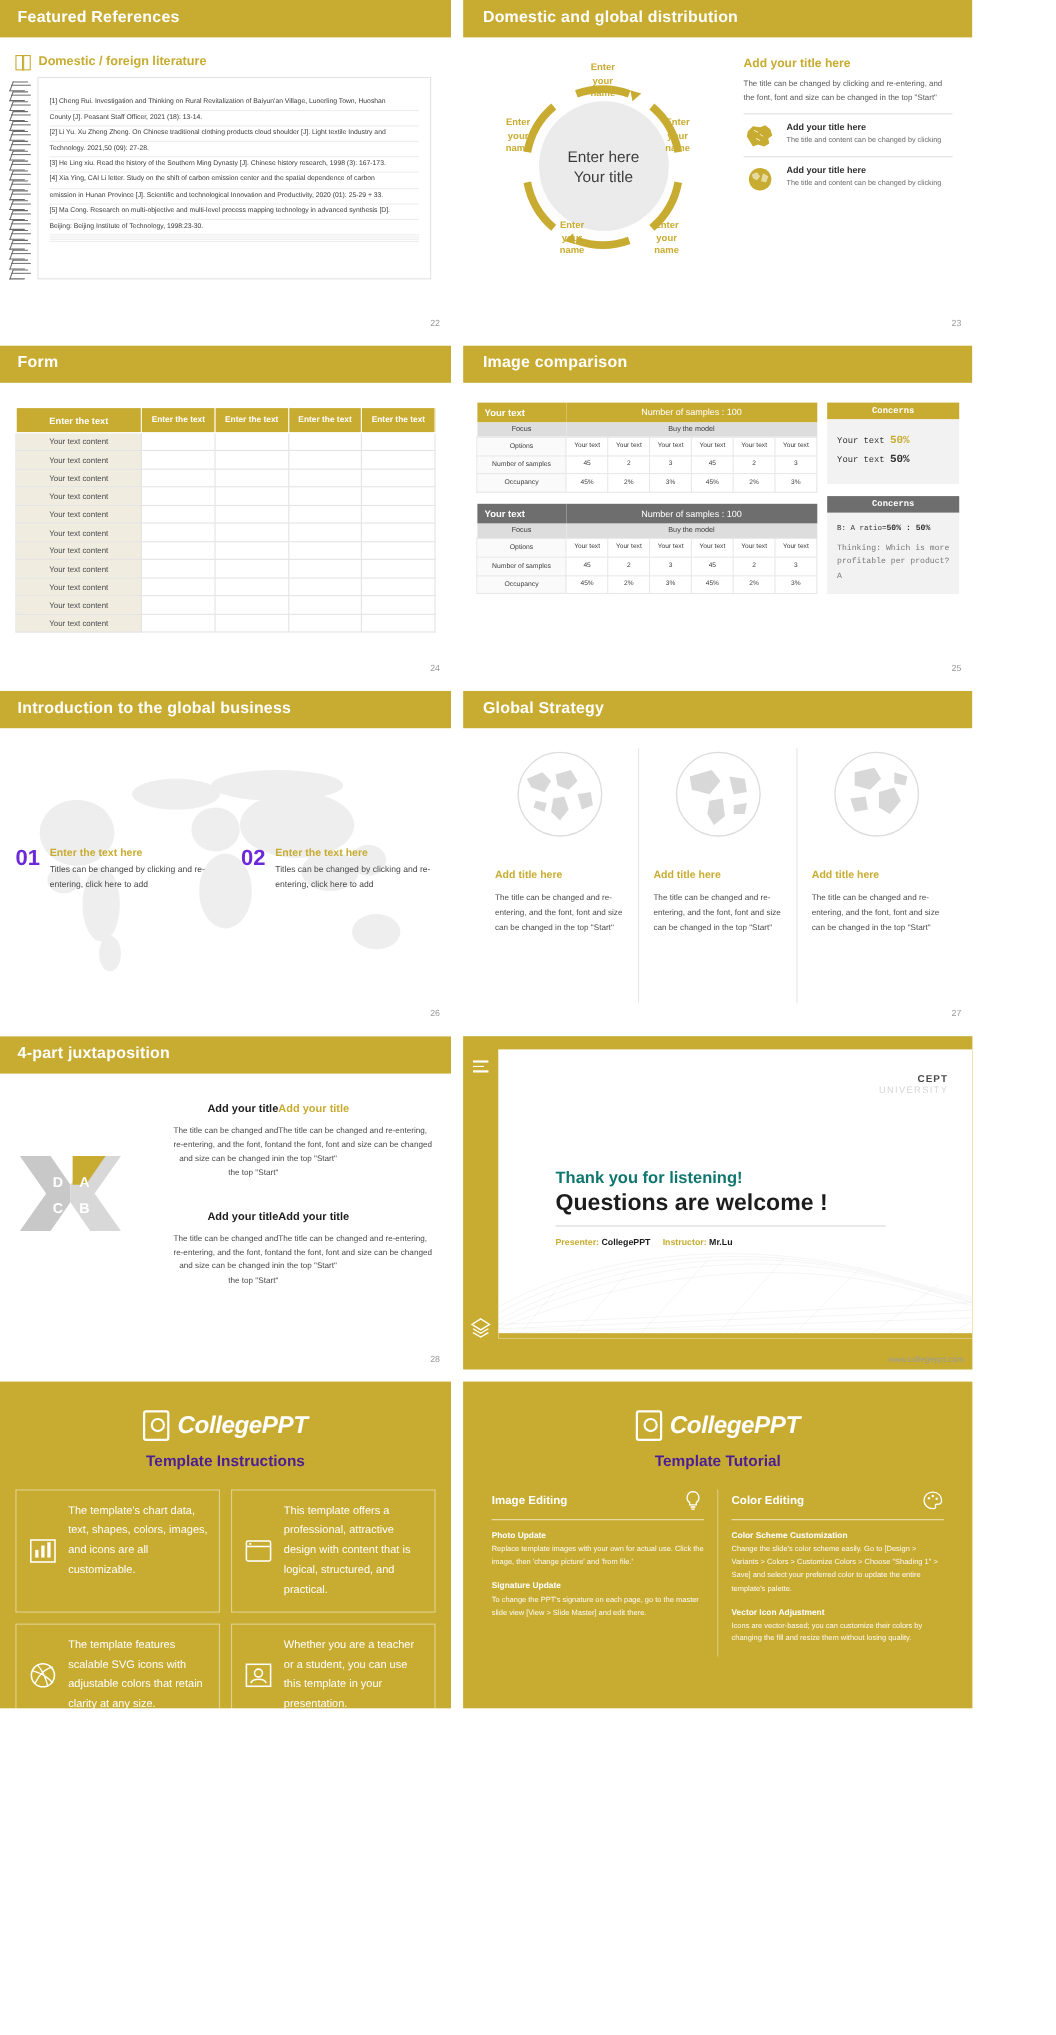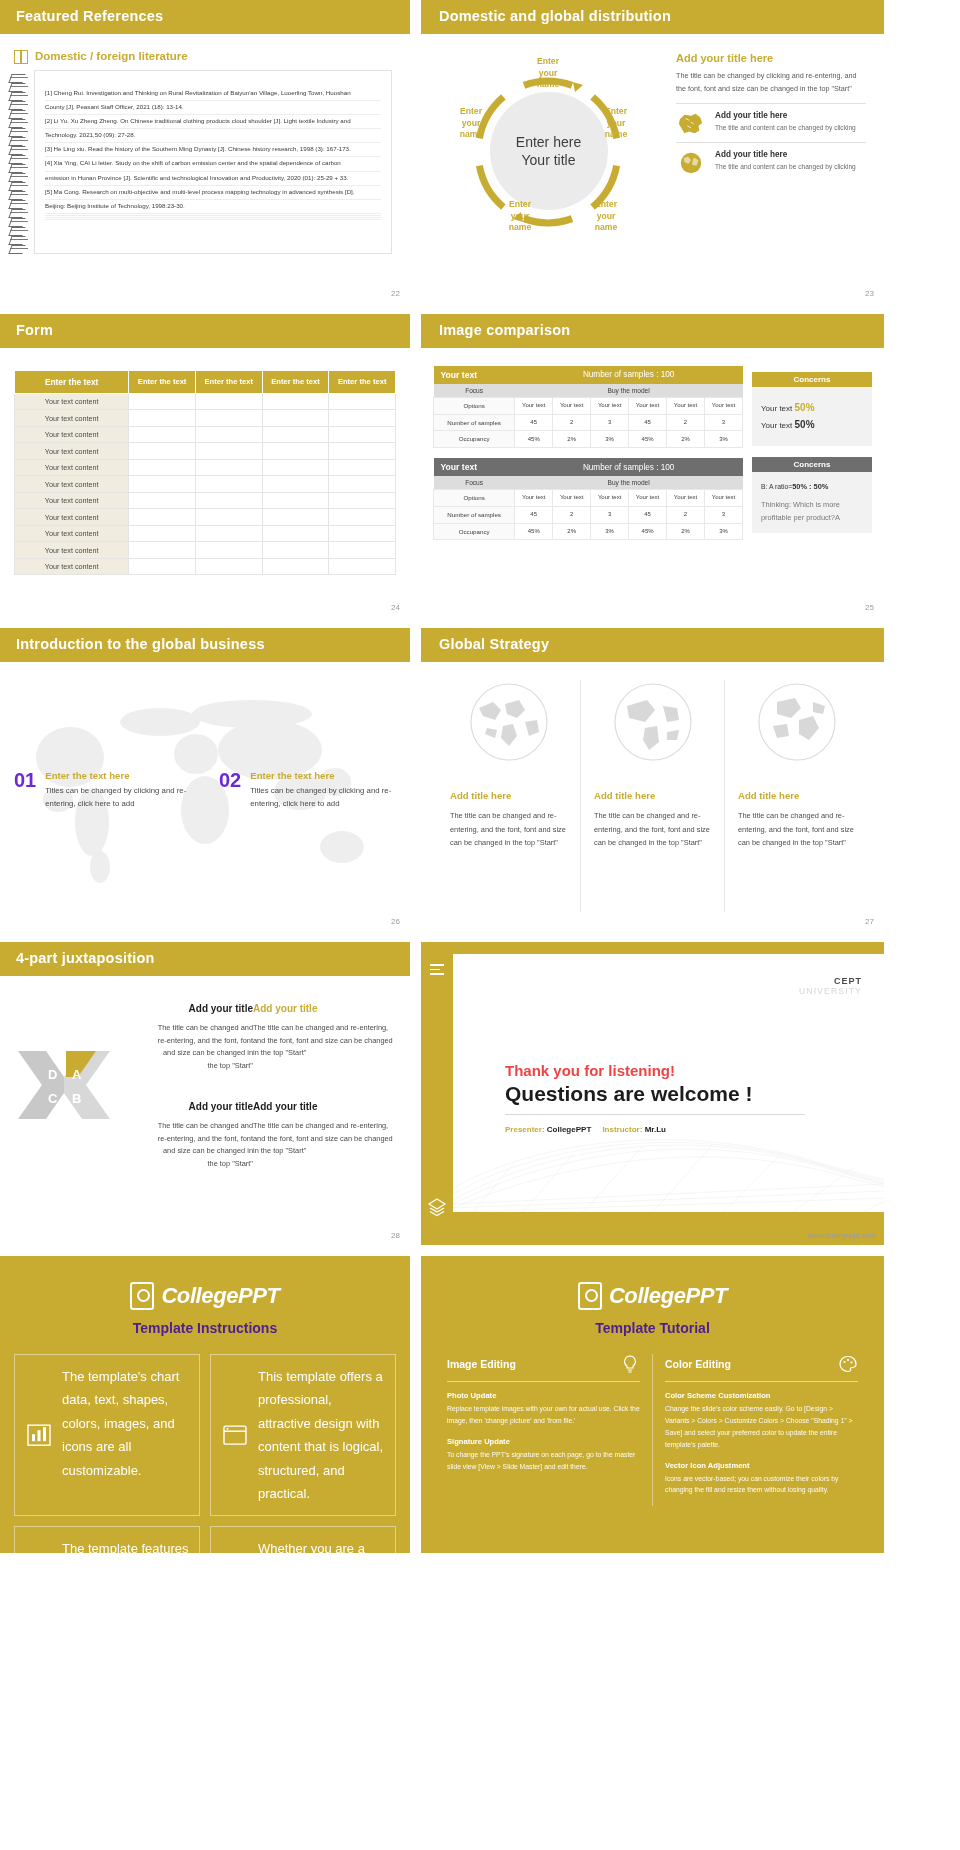"Your text" .s25-body { align-items: center -> none }
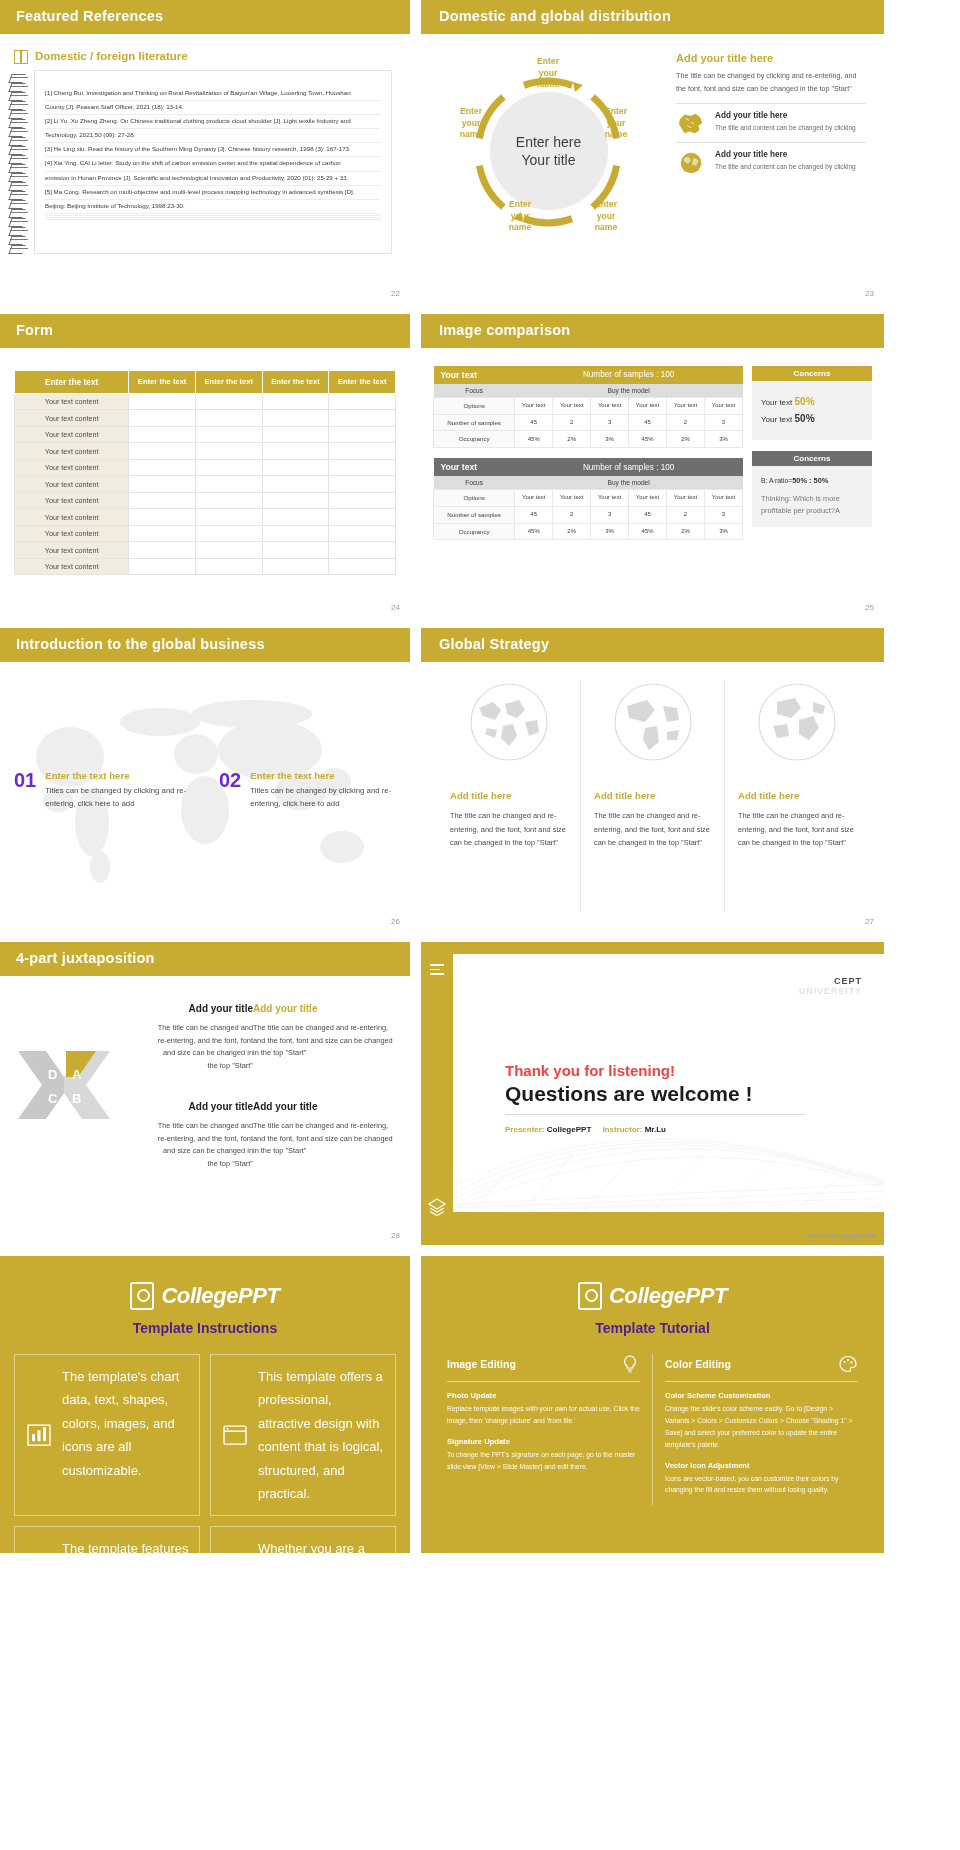"Concerns" .s25-right { font-family: none -> Liberation Mono, monospace }
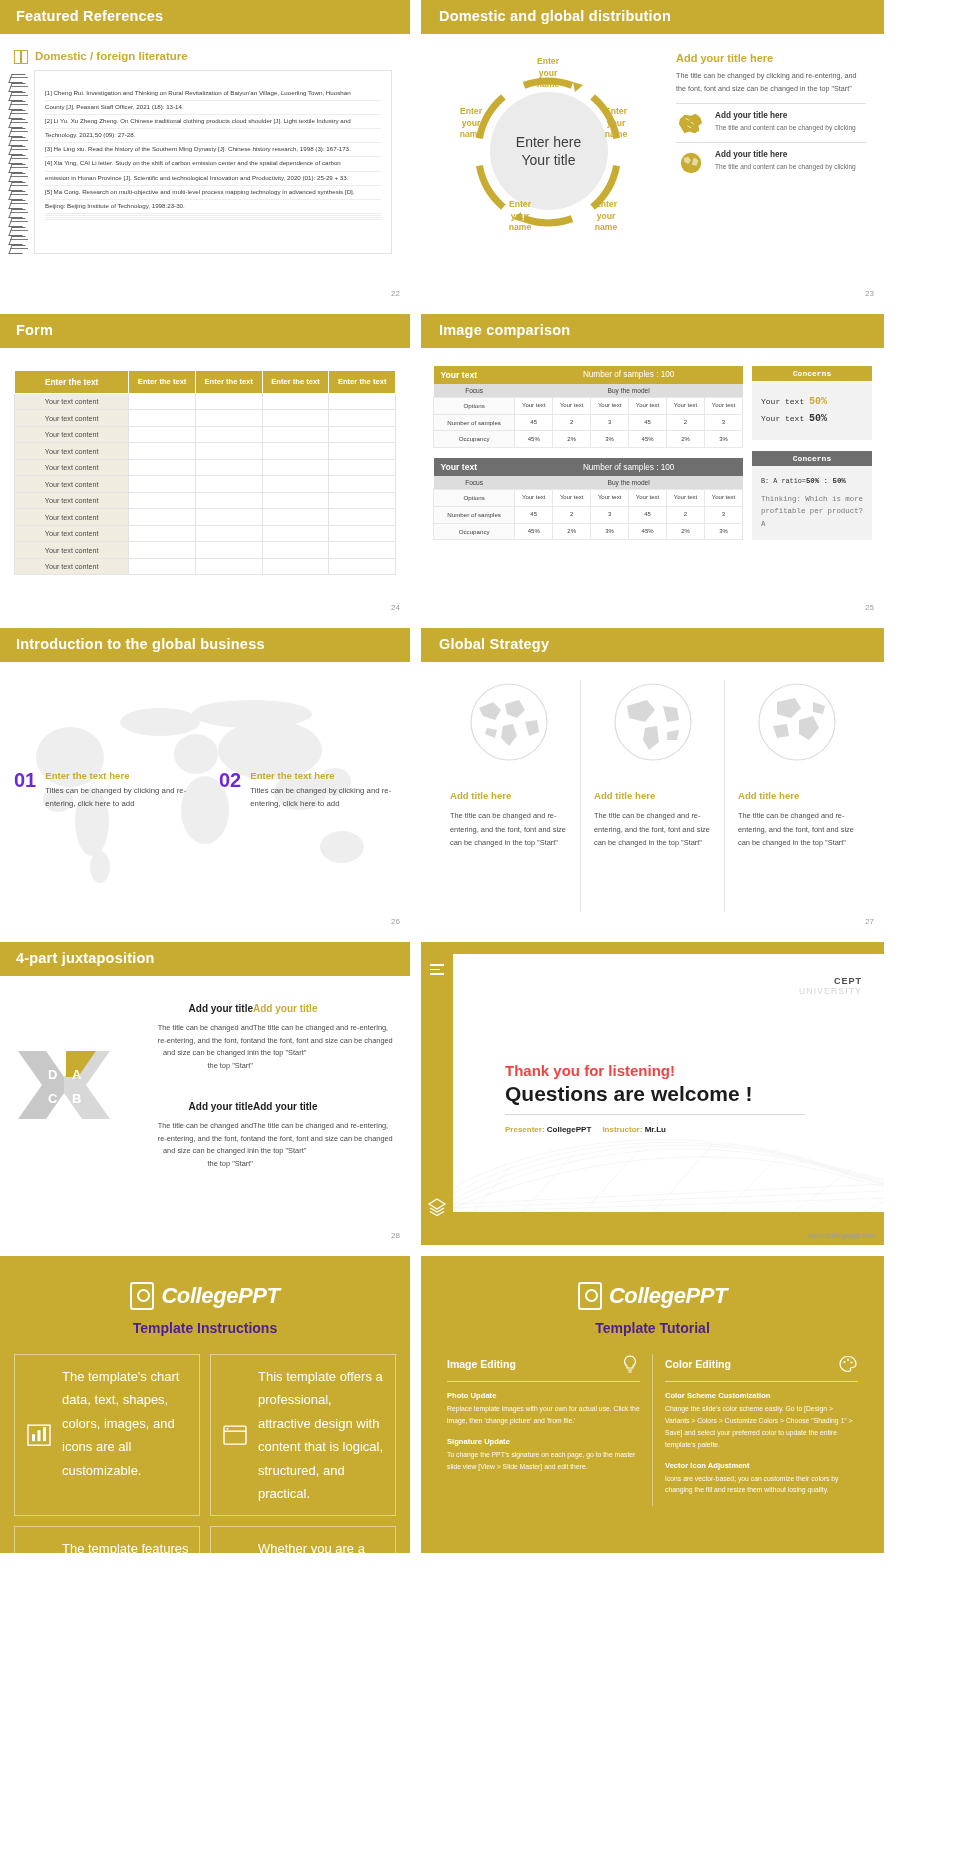"Thank you for listening!" .s29 .msg .t1 { color: #ef4444 -> #0f766e }
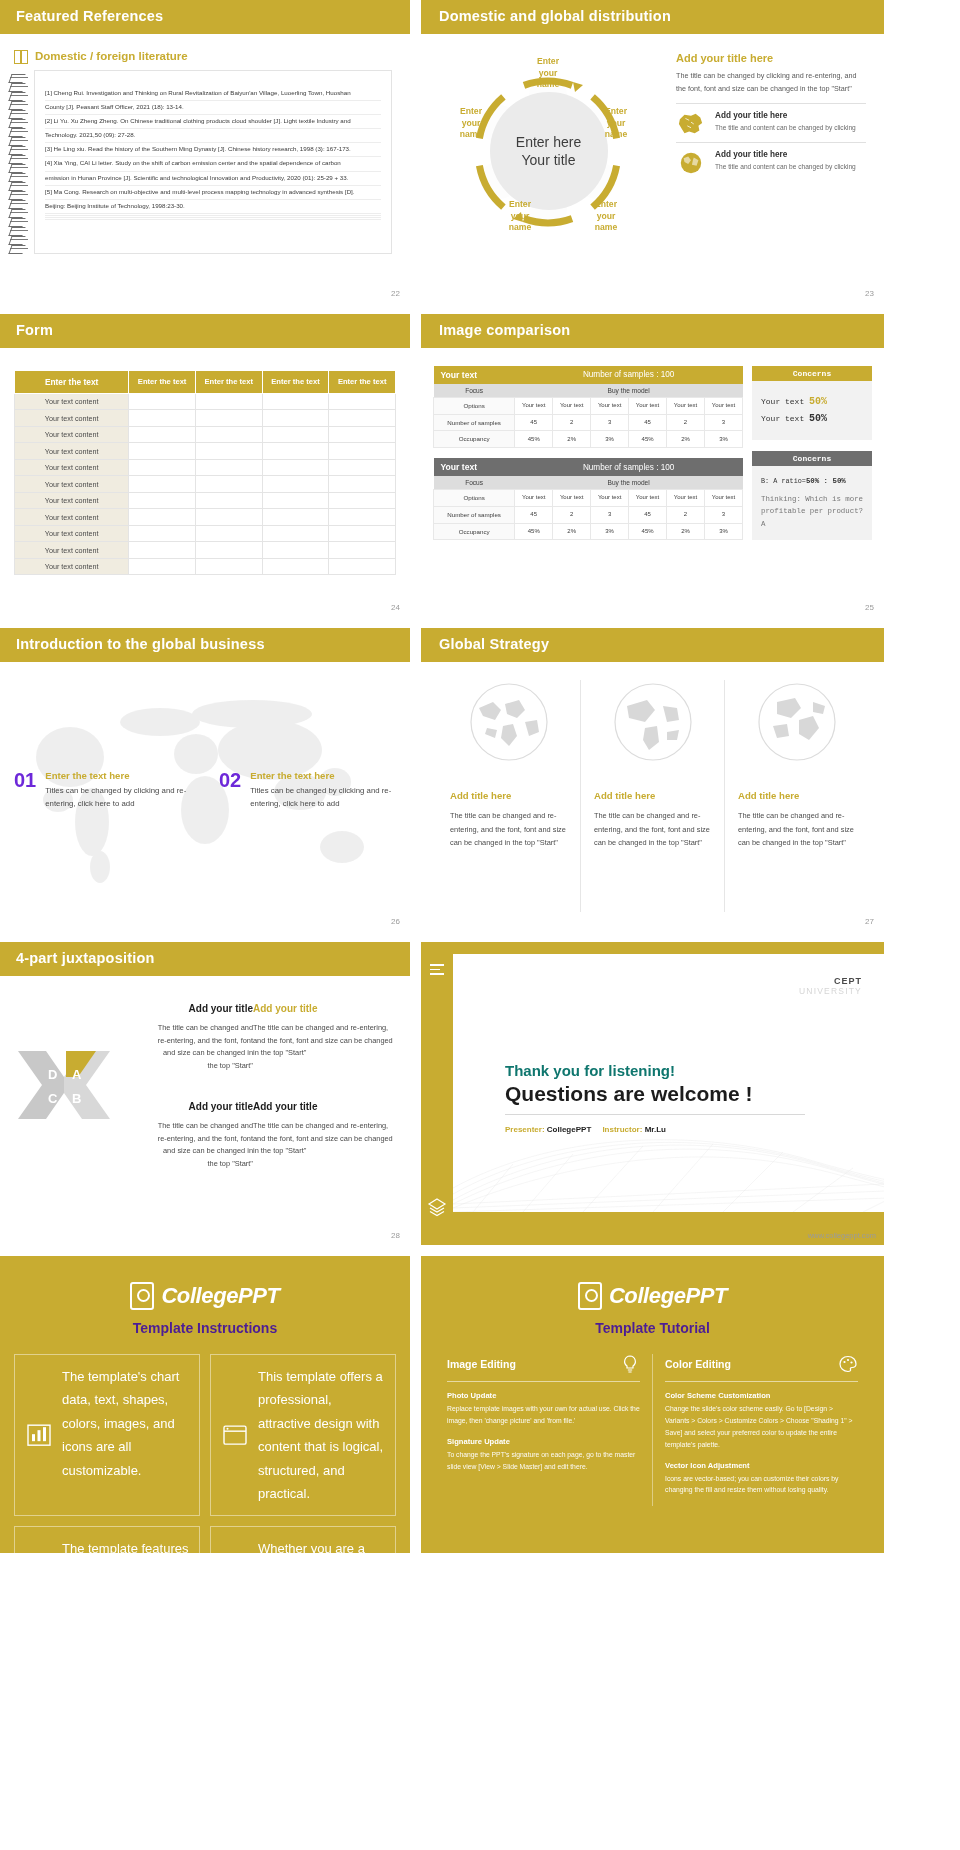"The template's chart data, text," .fcard p { font-size: 13px -> 10px }
